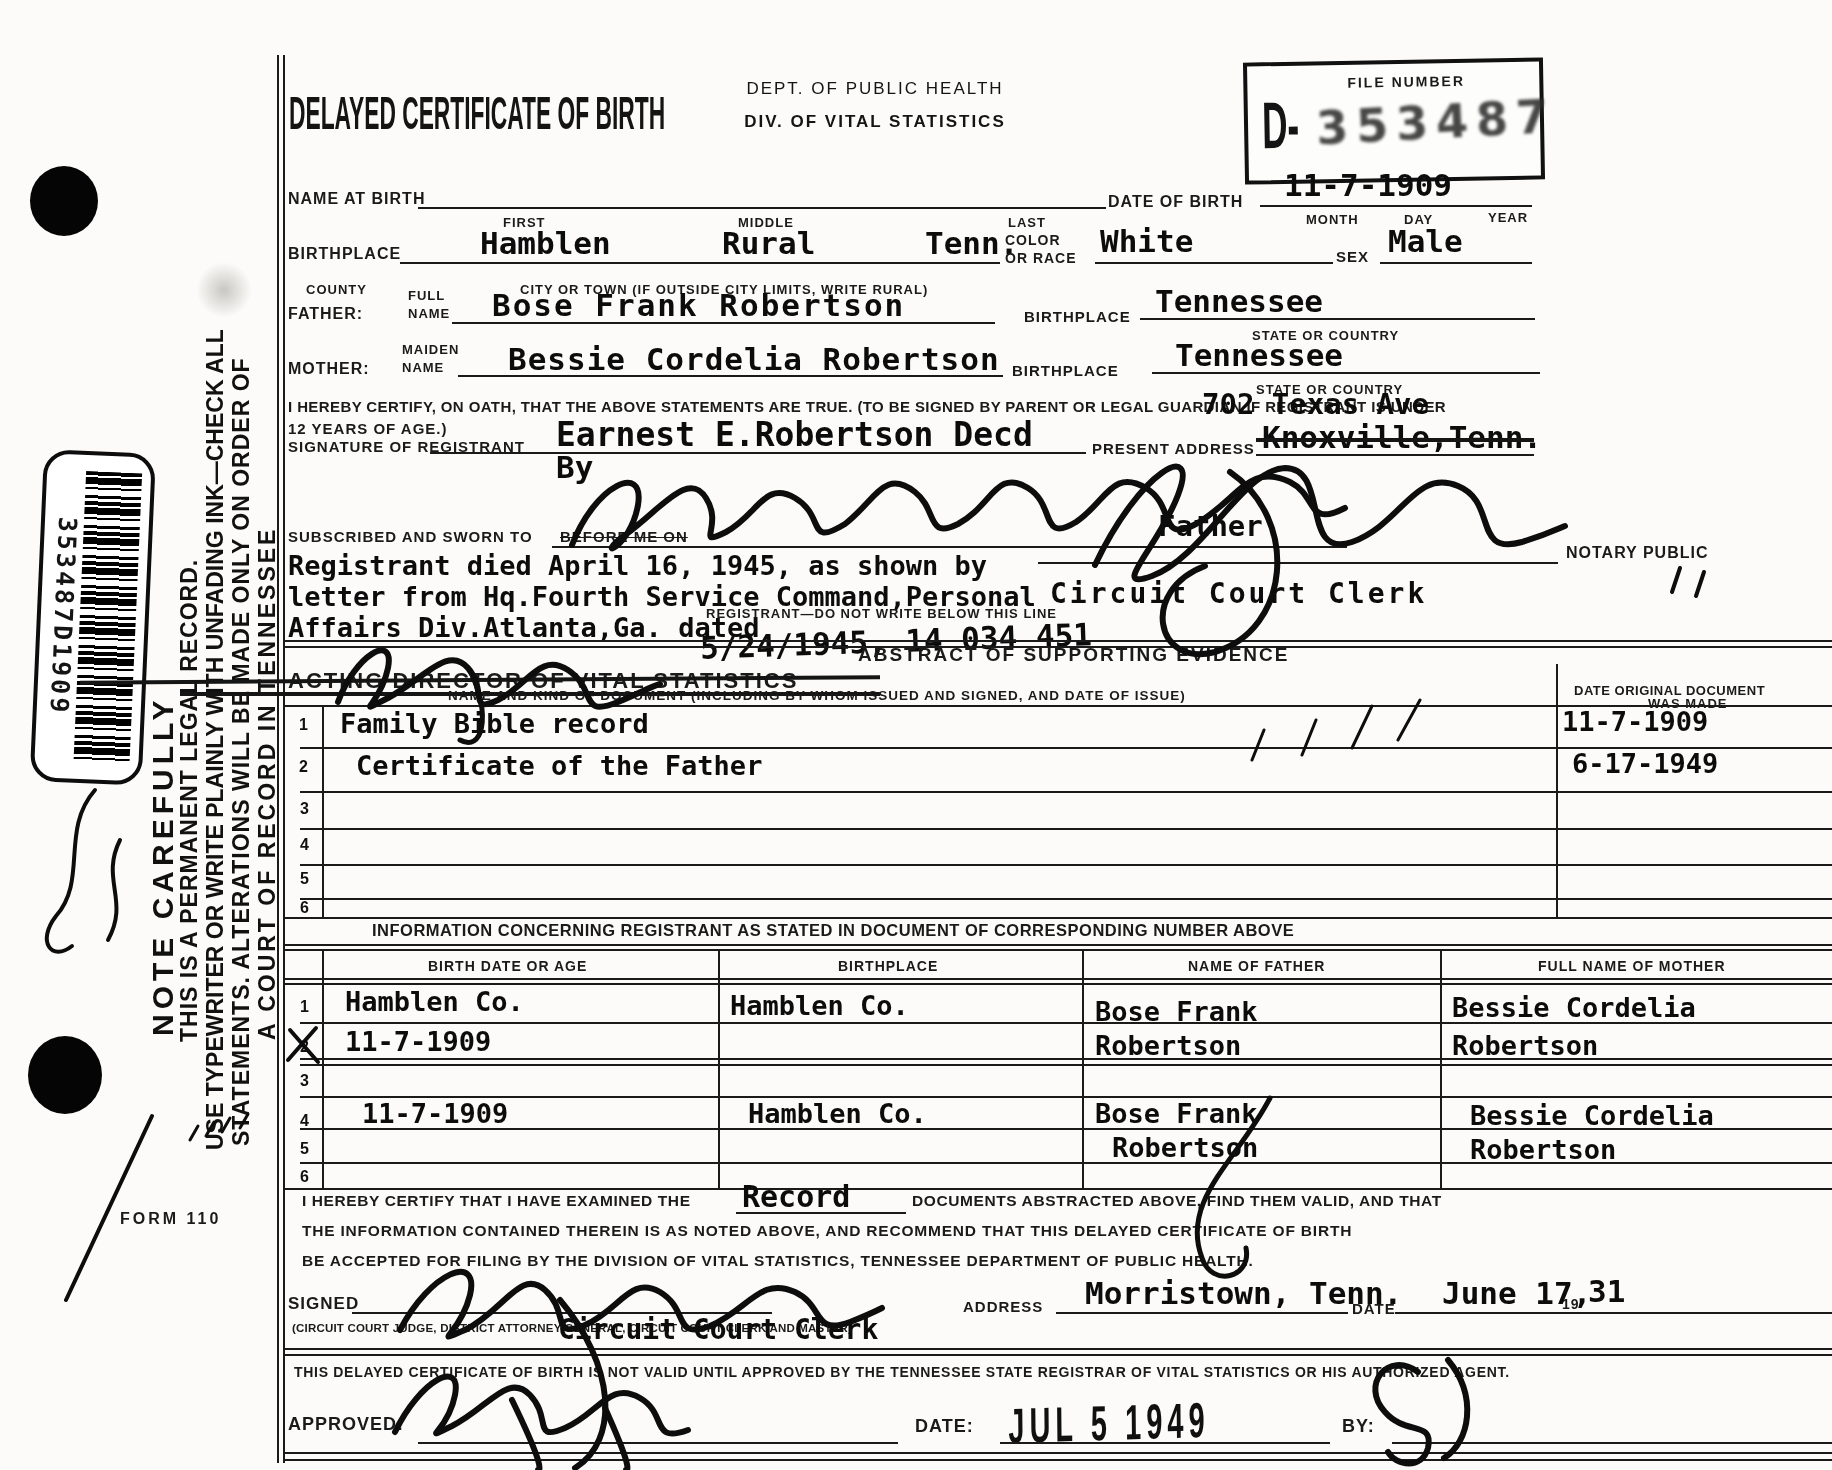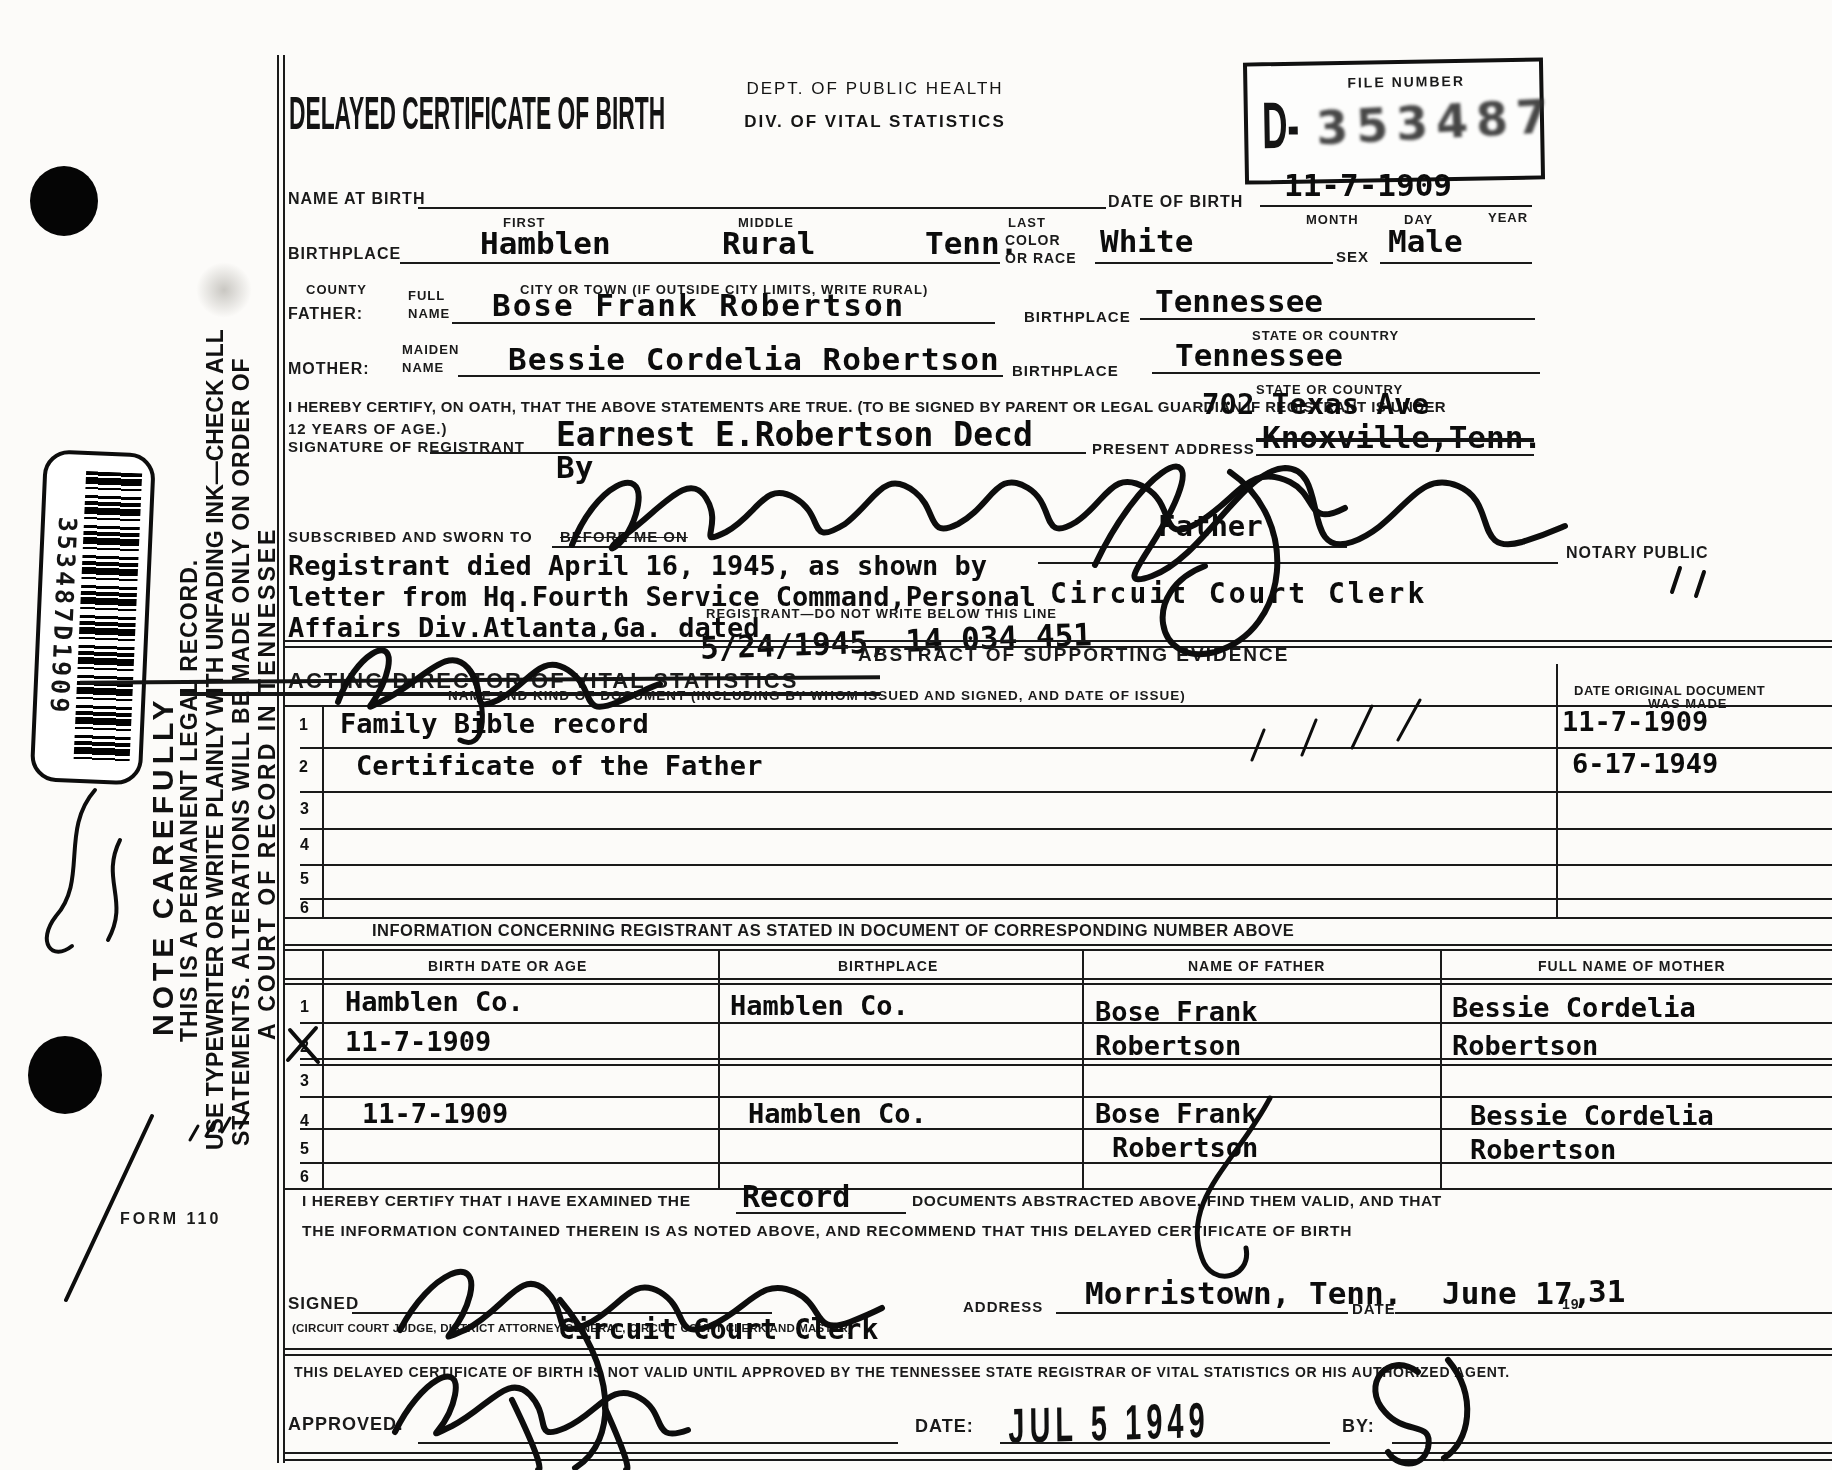"BE ACCEPTED FOR FILING BY" div.lbl { html: none -> <div>BE ACCEPTED FOR FILING BY THE DIVISION OF VITAL STATISTICS, TENNESSEE DEPARTMENT OF PUBLIC HEALTH.</div> }
